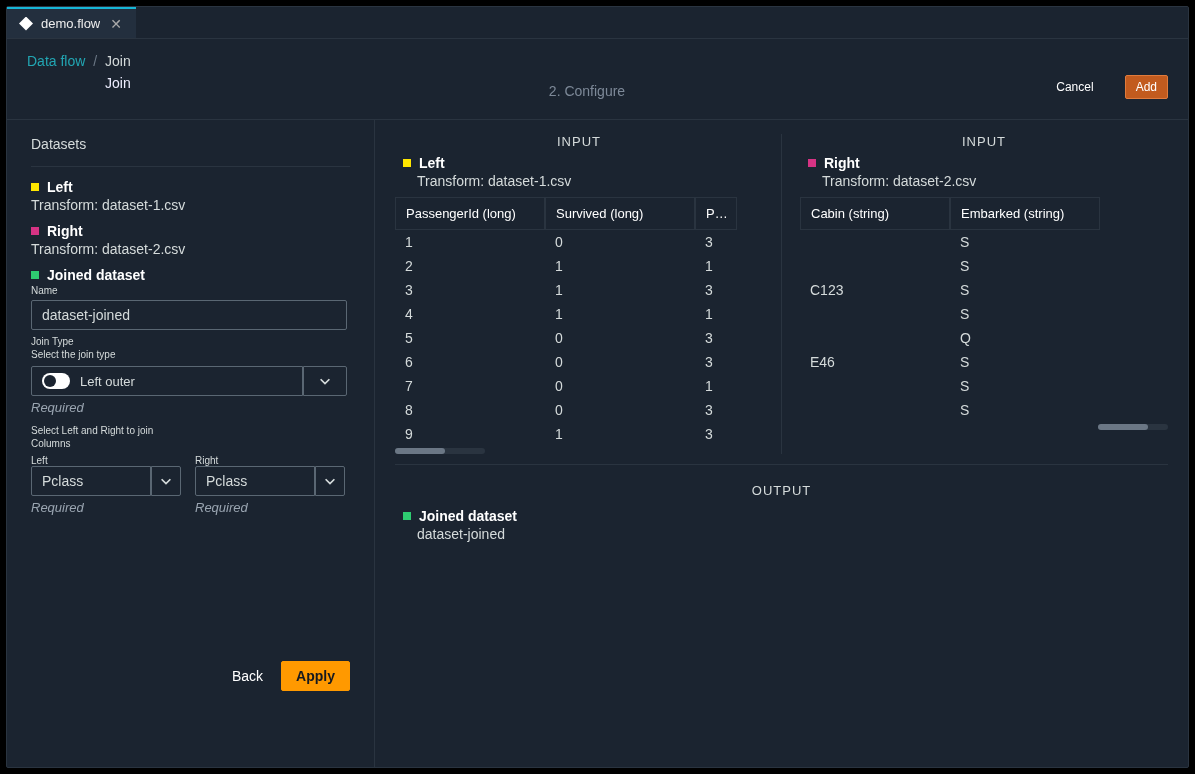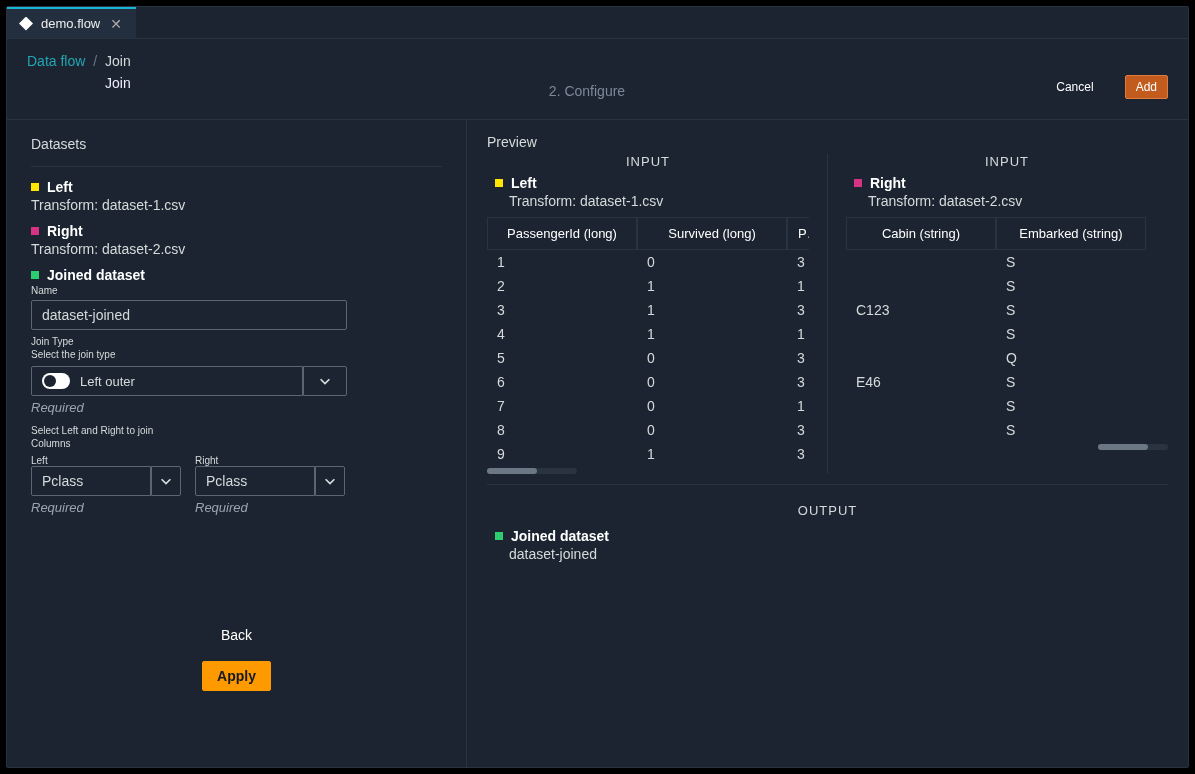"Datasets" .sidebar { width: 460px -> 368px }
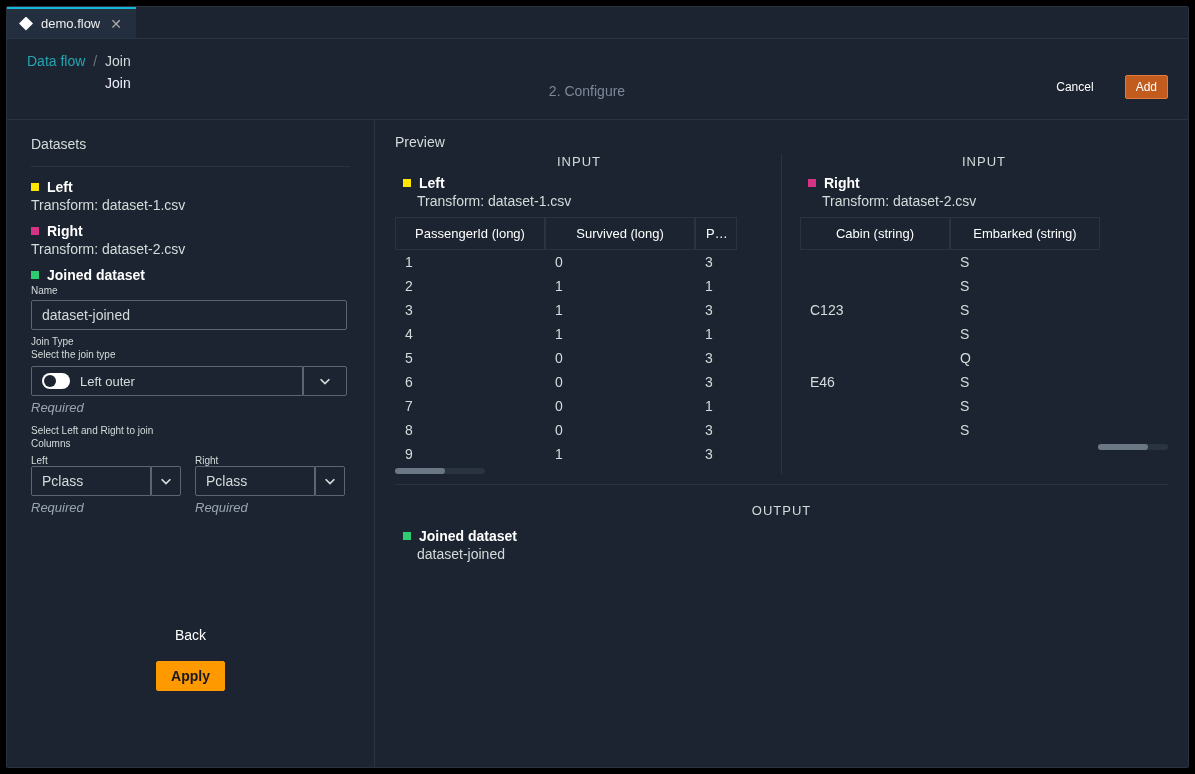"Preview" div.preview-title { html: <div>Preview</div> -> none }
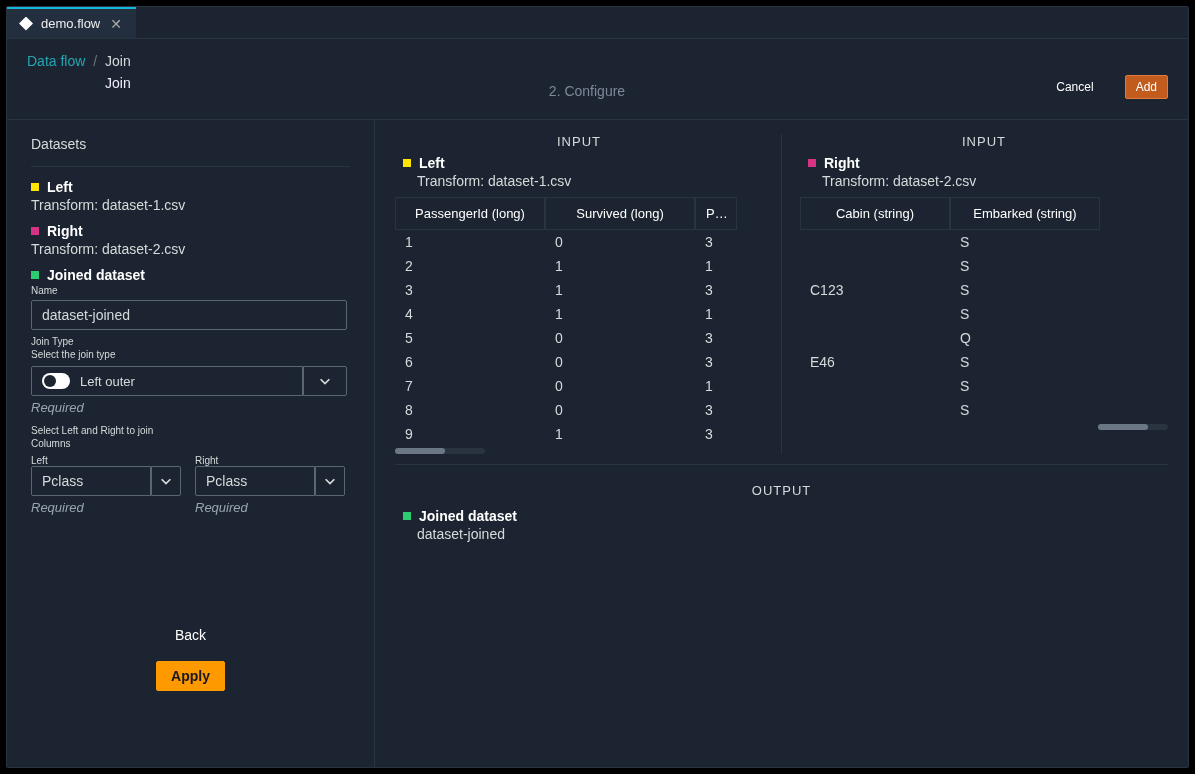"PassengerId (long)" .thead { text-align: center -> none }
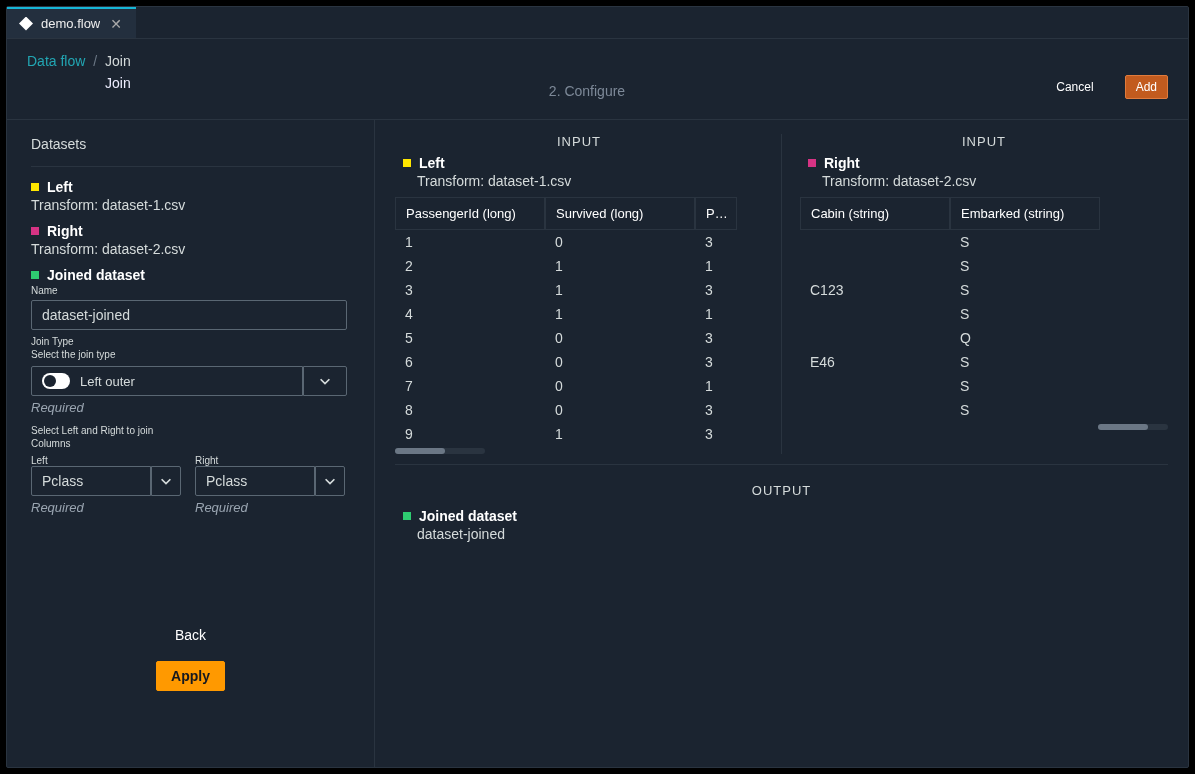"Back" .sidebar-footer { flex-direction: column -> none }
